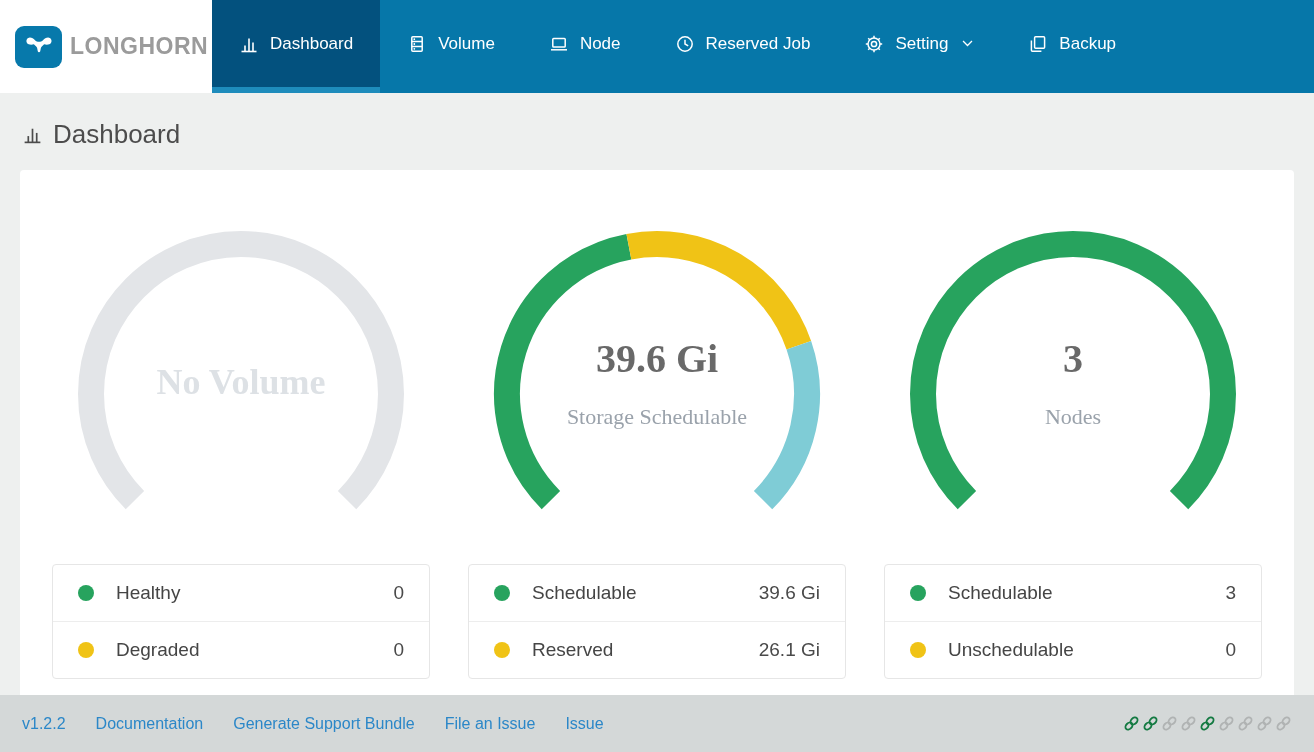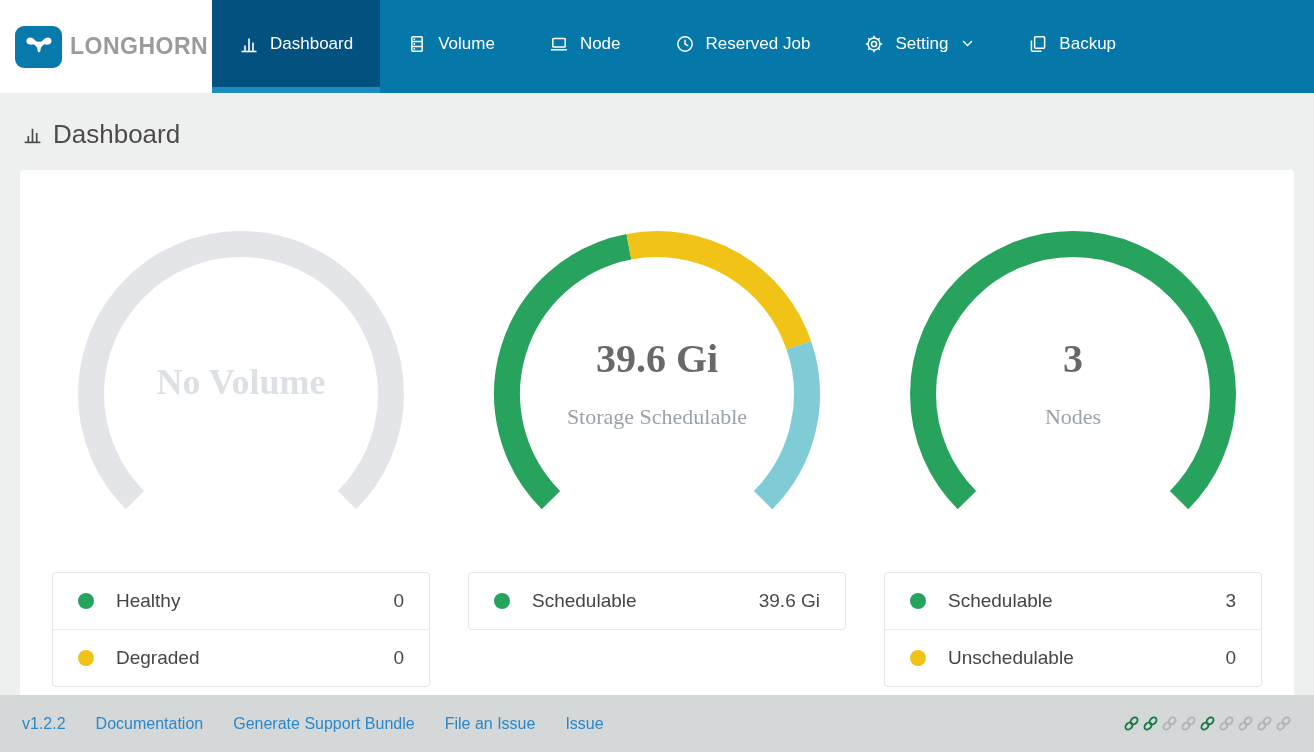"Healthy" .legend { margin-top: 24px -> 16px }
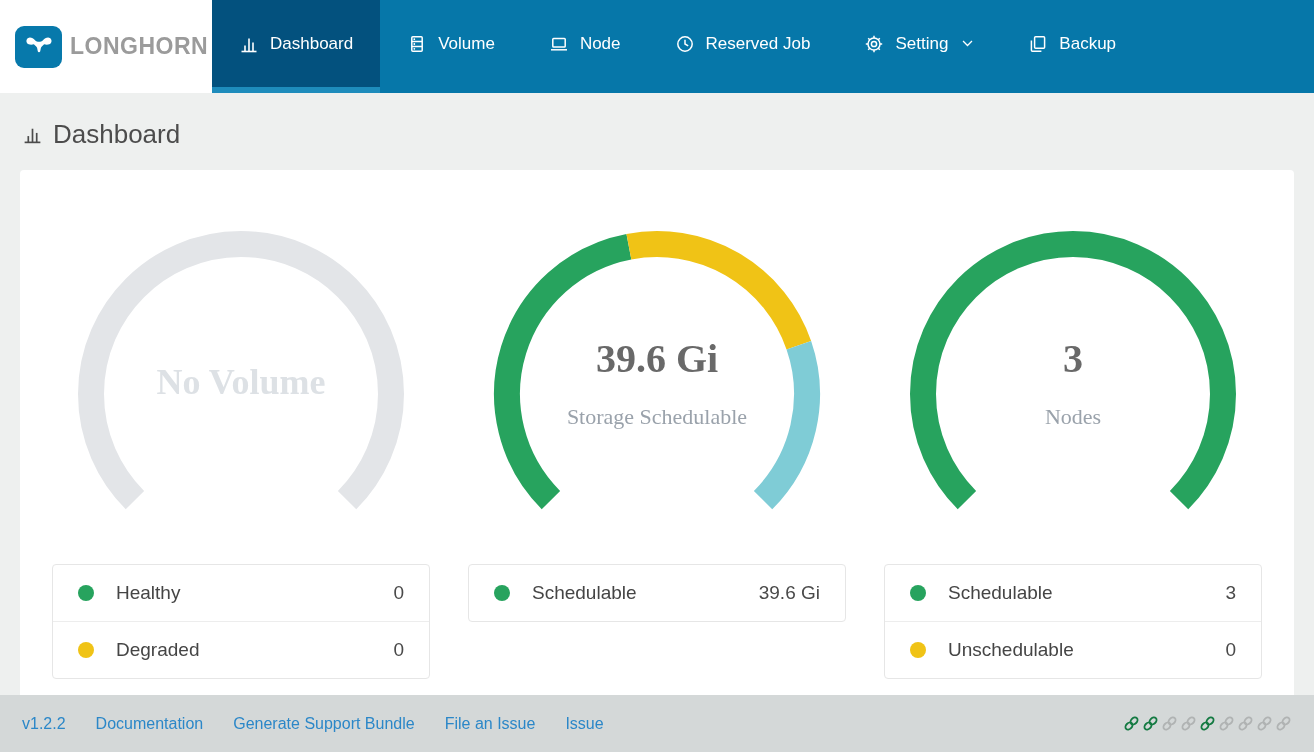"Reserved" div.legend-row { html: none -> <div> <span></span> <span>Reserved</span> <span>26.1 Gi</span> </div> }
